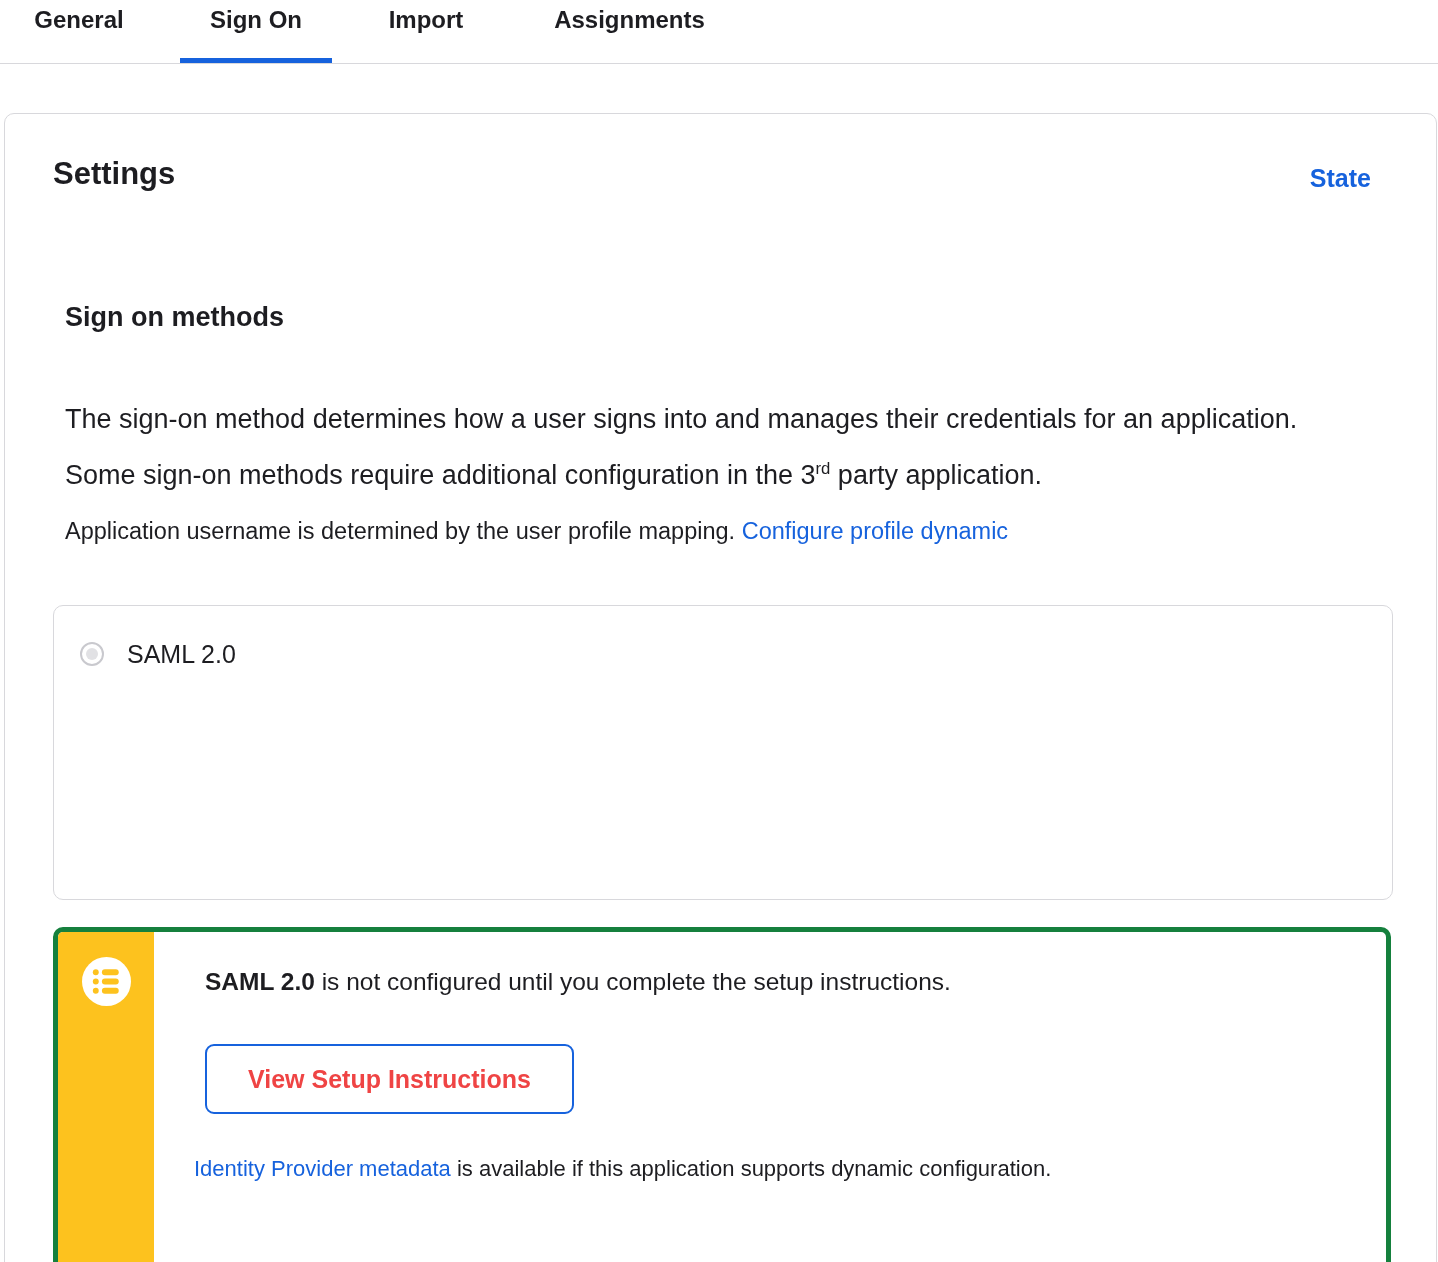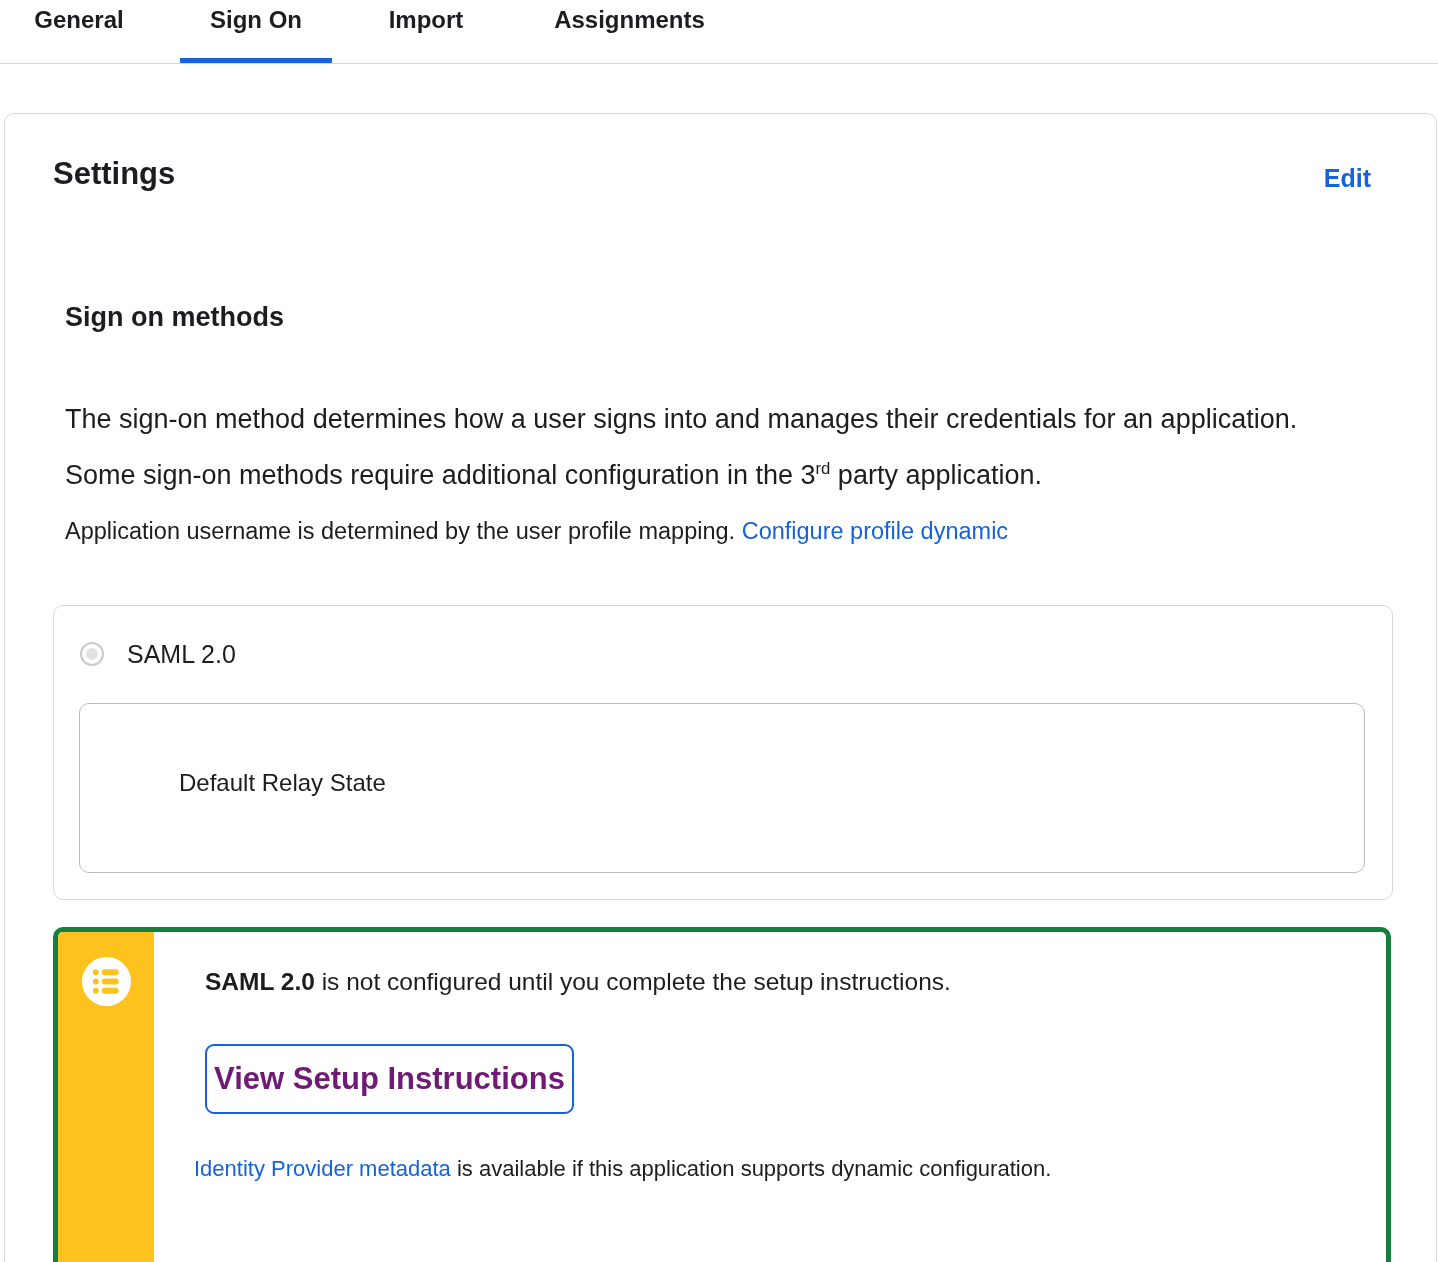"Edit" a.edit-link { text: Edit -> State }
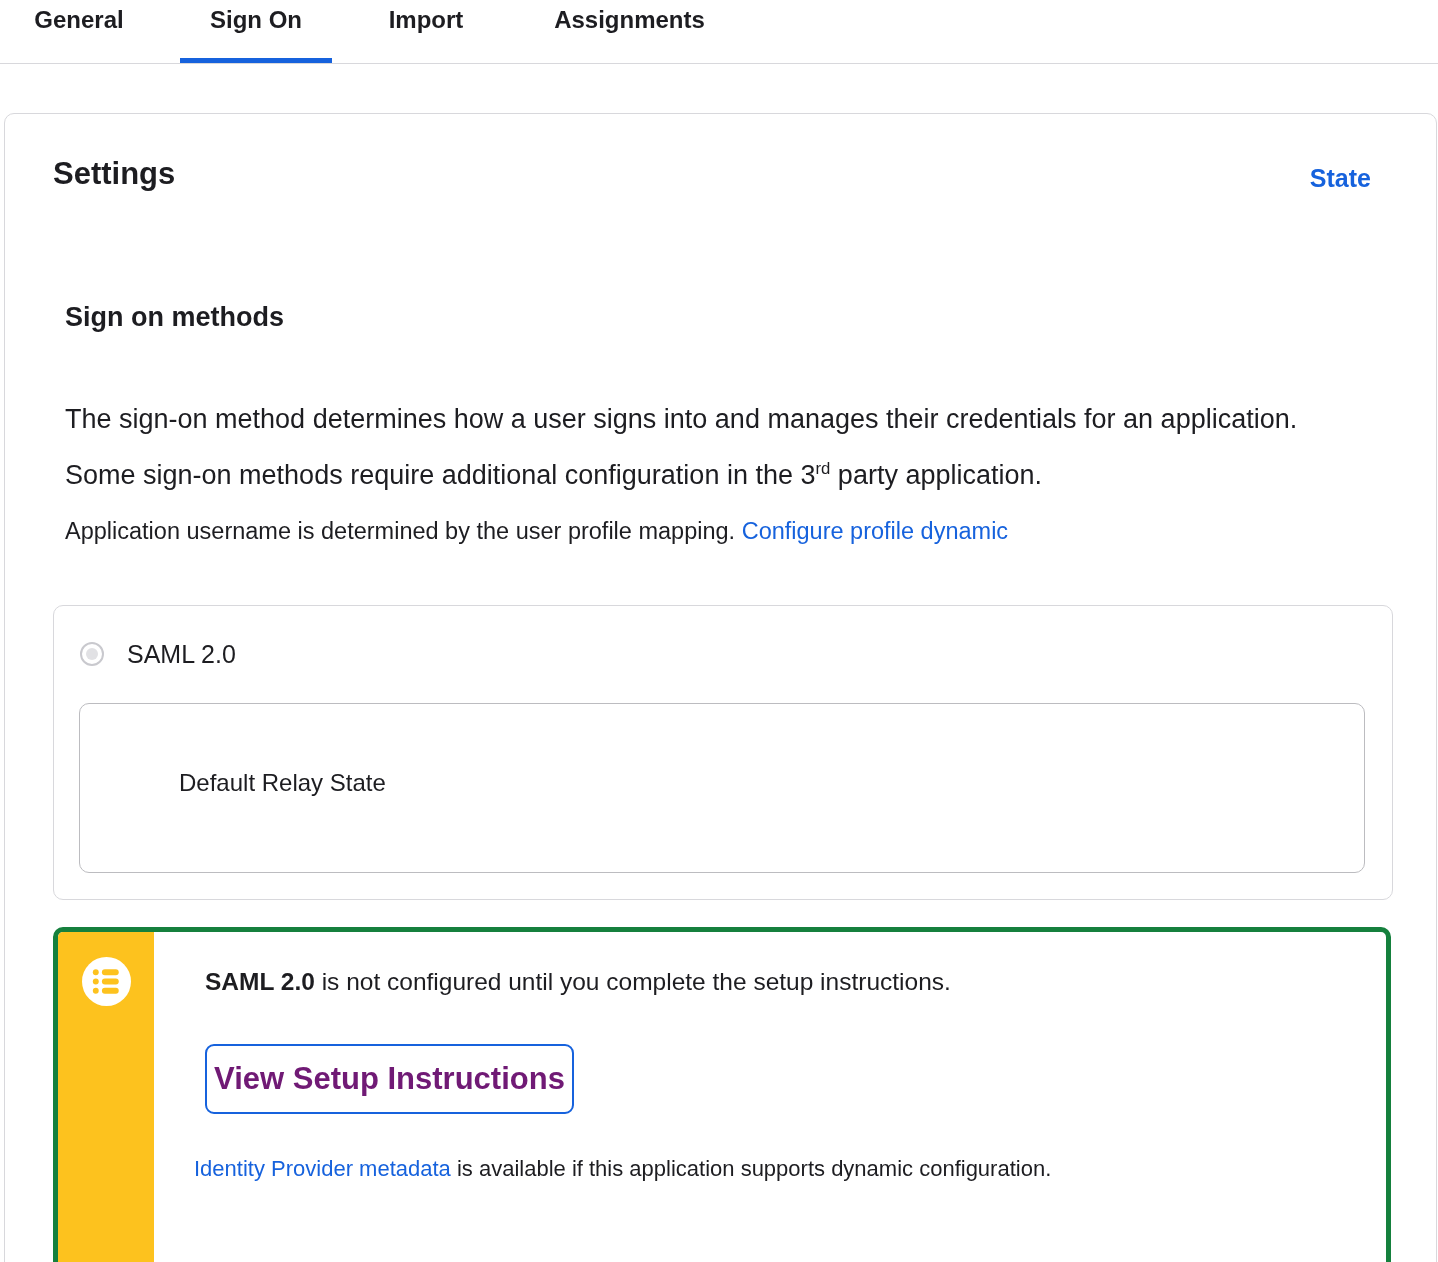"Default Relay State" div.fieldset { html: <div> <div>Default Relay State</div> </div> -> none }
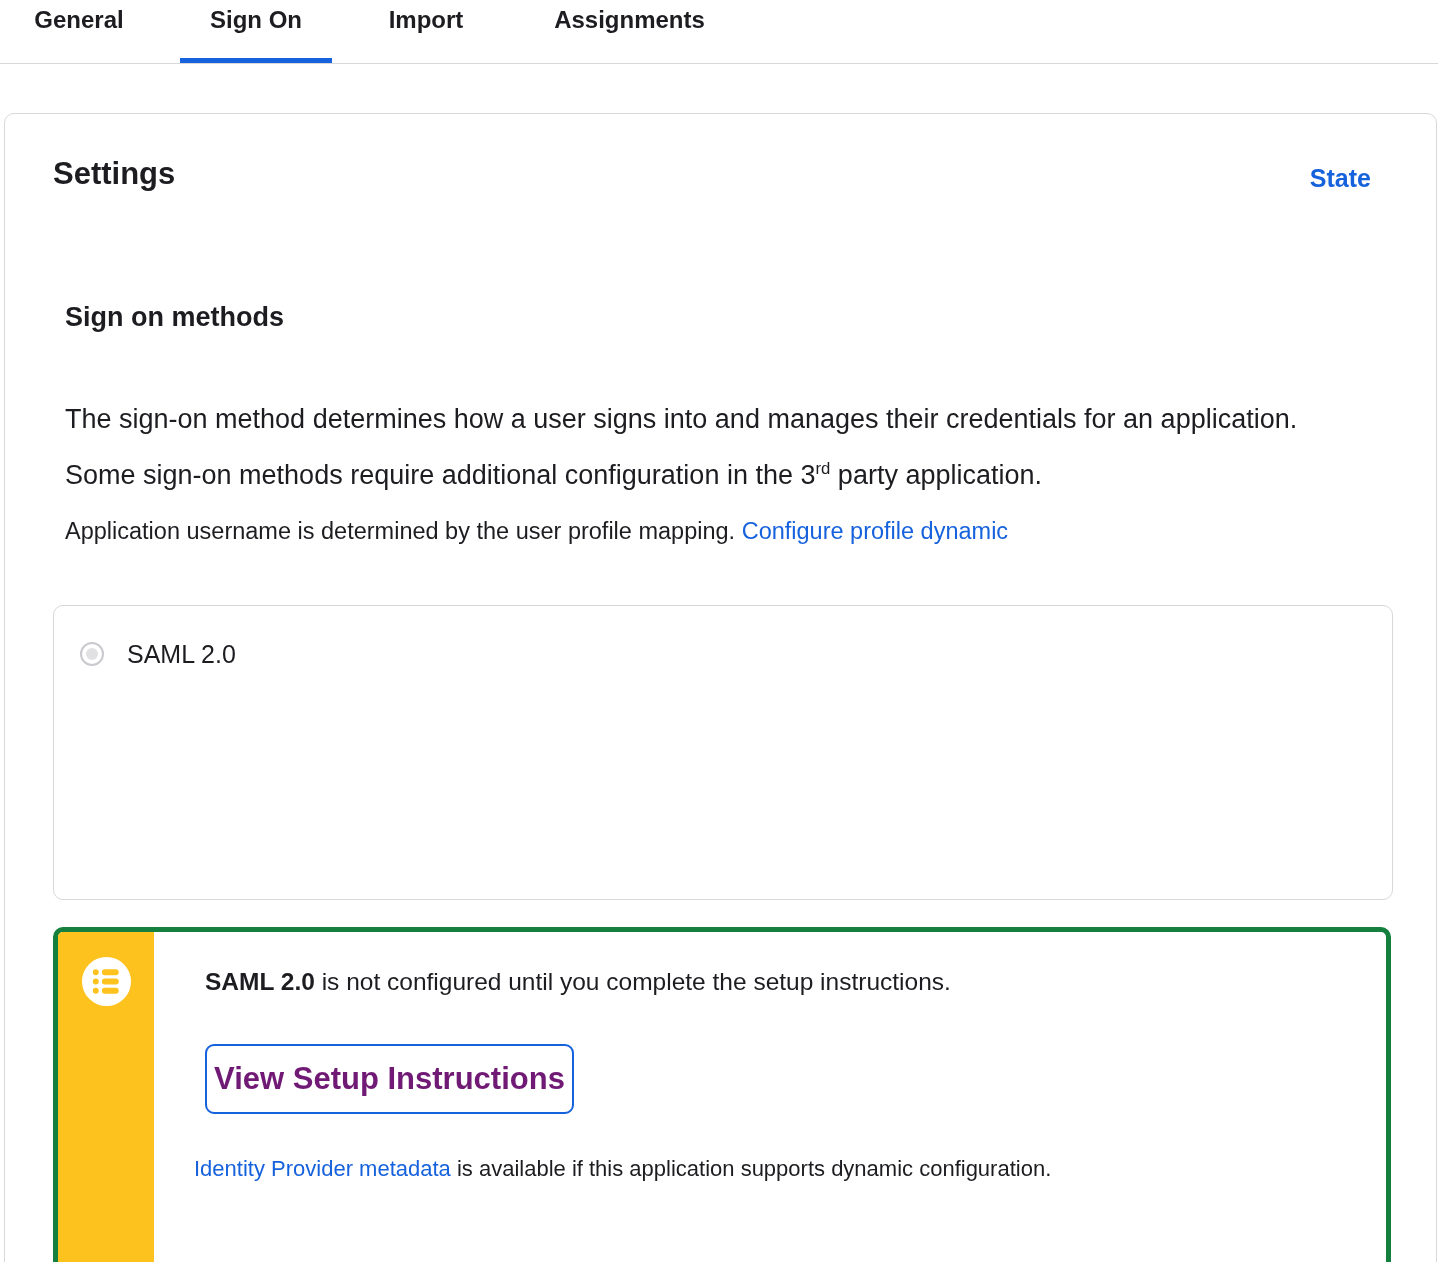"View Setup Instructions" .setup-btn { color: #701a75 -> #ef4444; font-size: 31px -> 25px }
